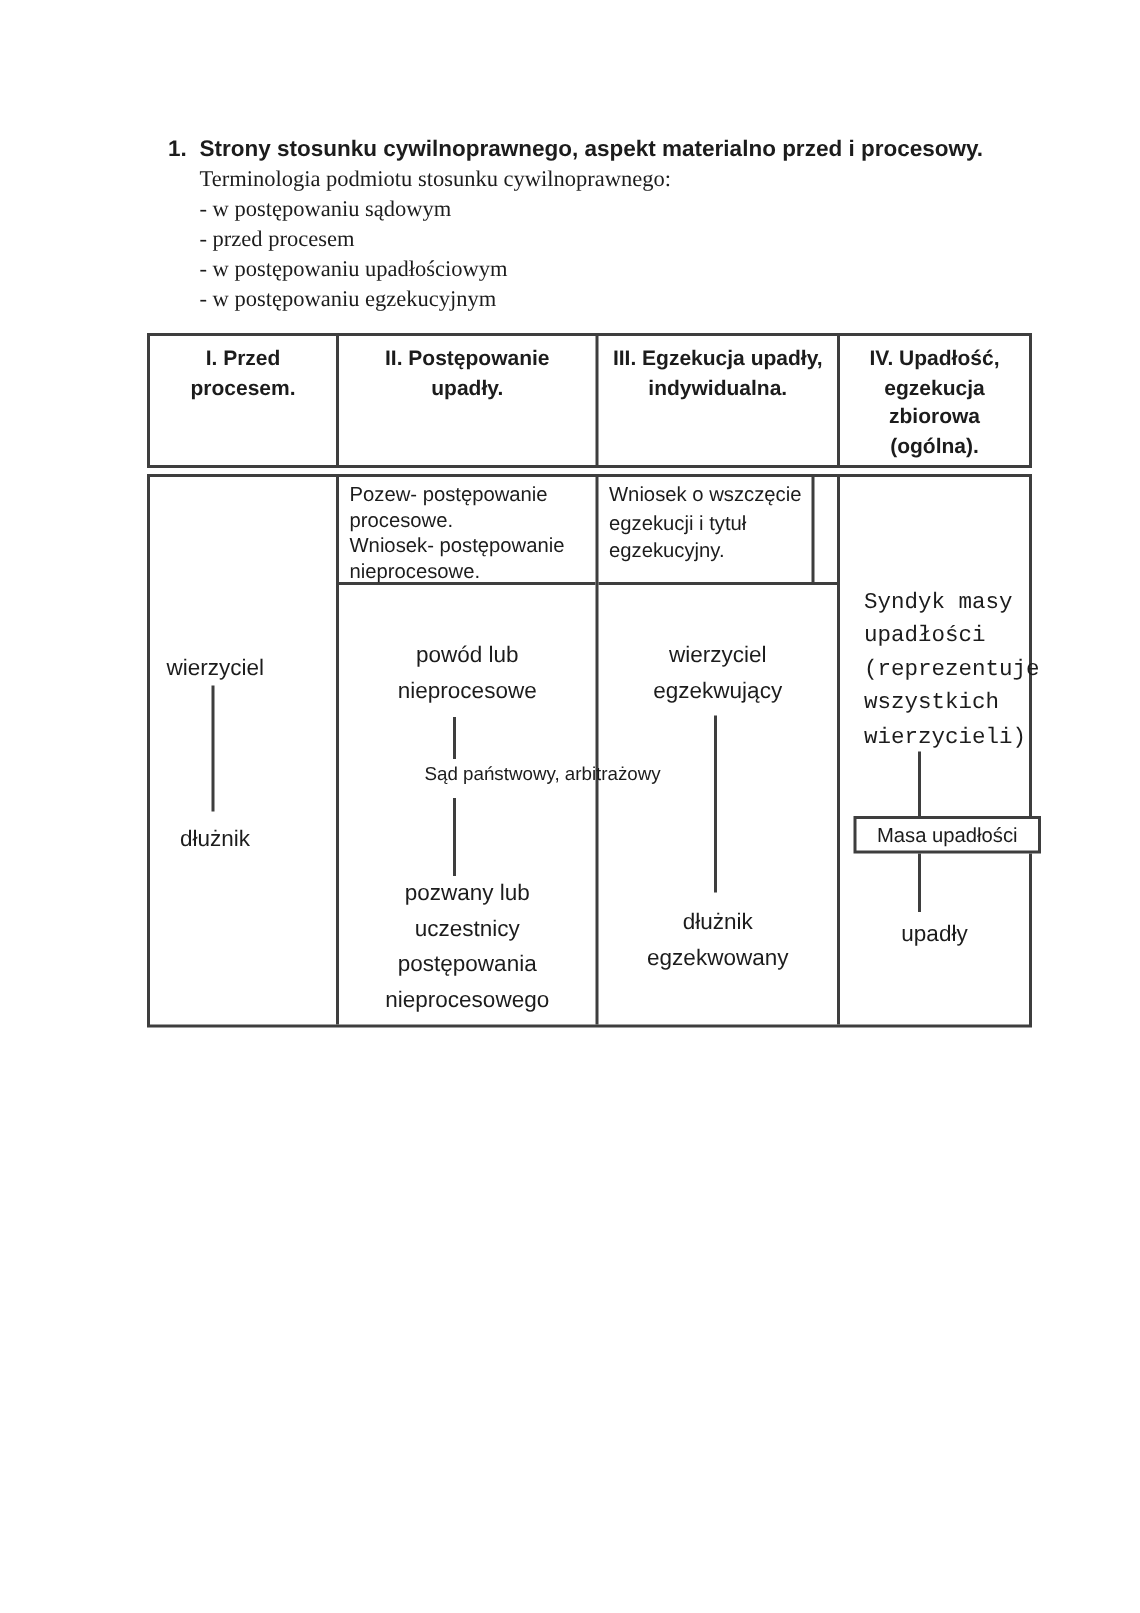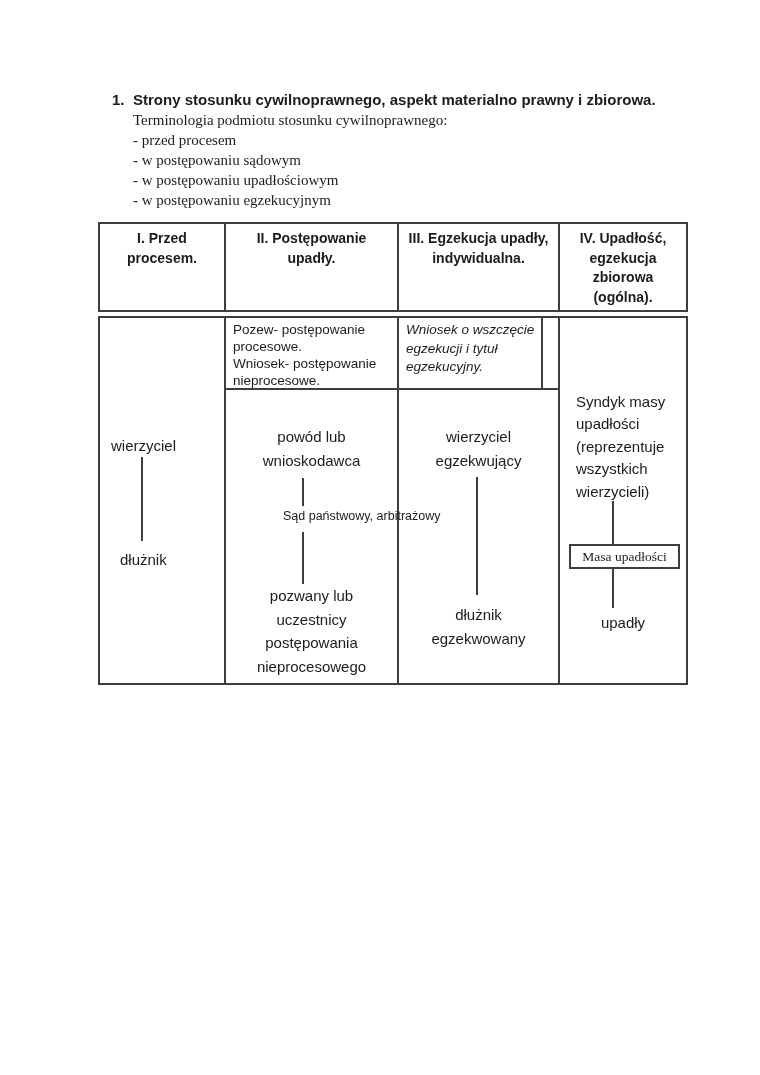"Strony stosunku cywilnoprawnego, aspekt" span { text: prawny i zbiorowa -> przed i procesowy }
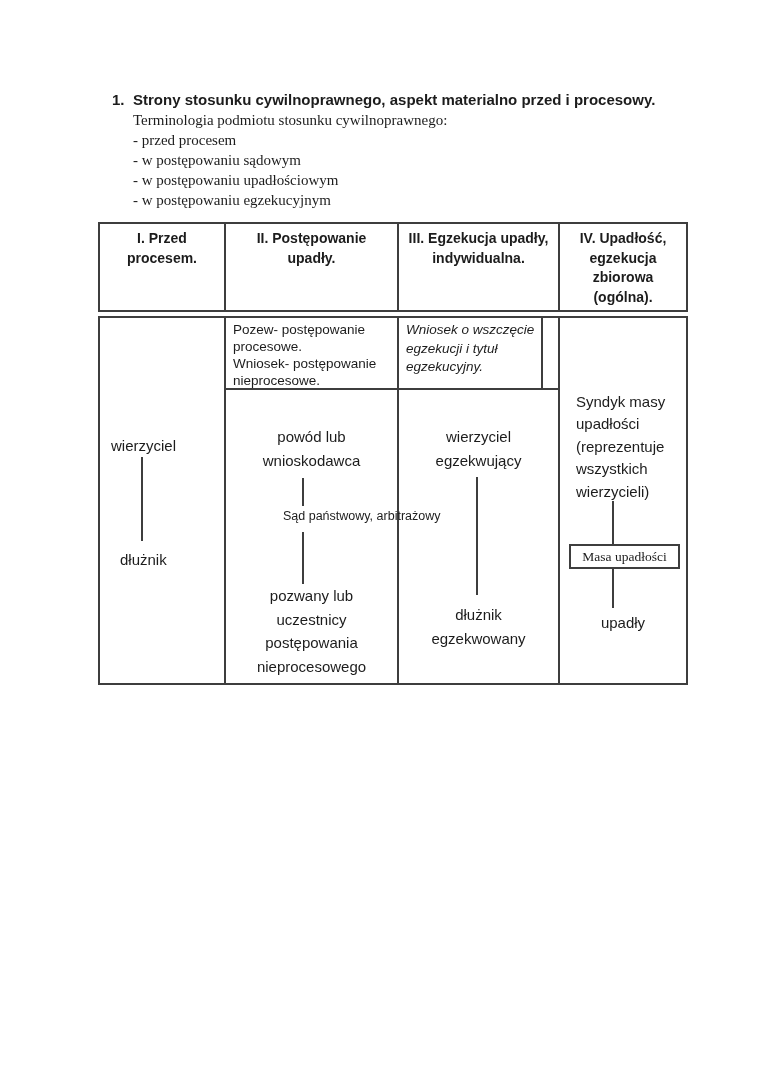"- przed procesem" div.h-bullet { order: before "- w postępowaniu sądowym" -> after "- w postępowaniu sądowym" }
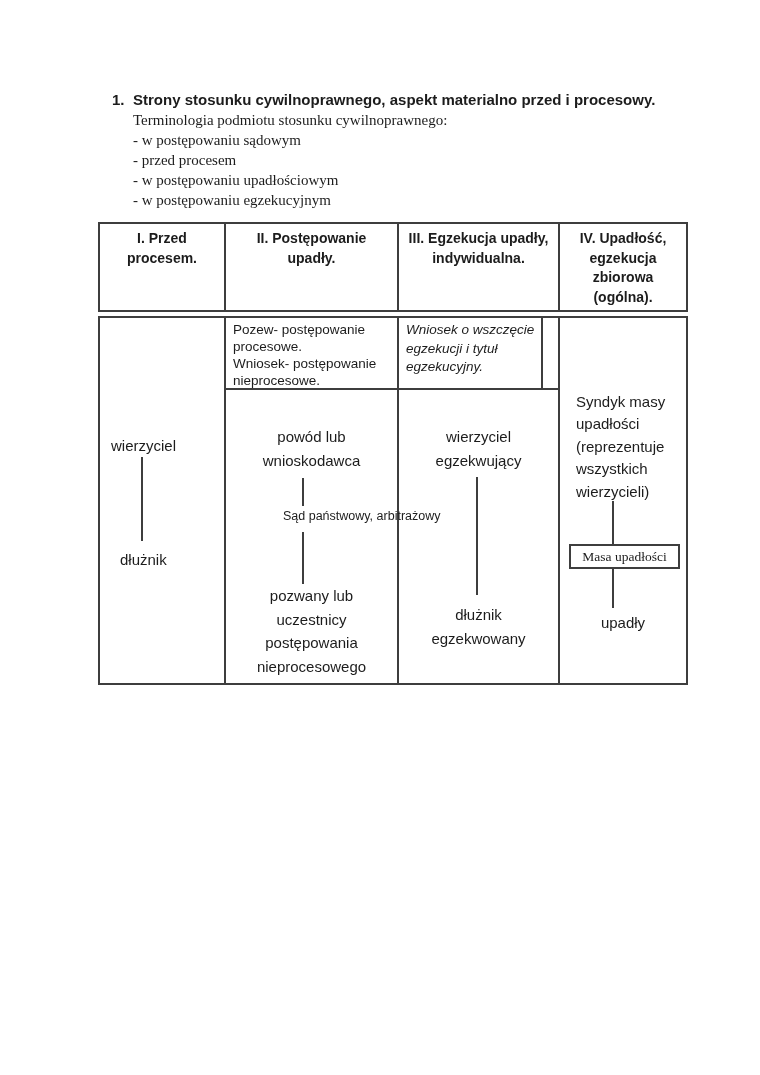"Wniosek o wszczęcie" .note3-wrap { font-style: italic -> none }
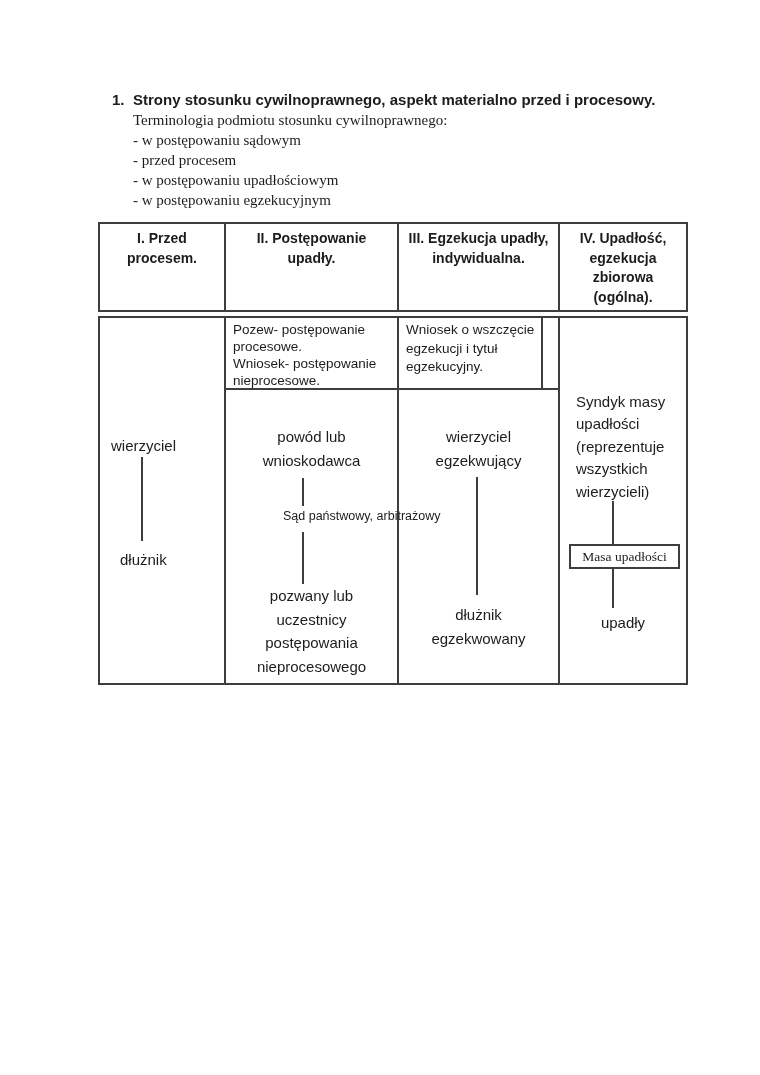"Syndyk masy" .trustee { font-family: none -> Liberation Mono, monospace }
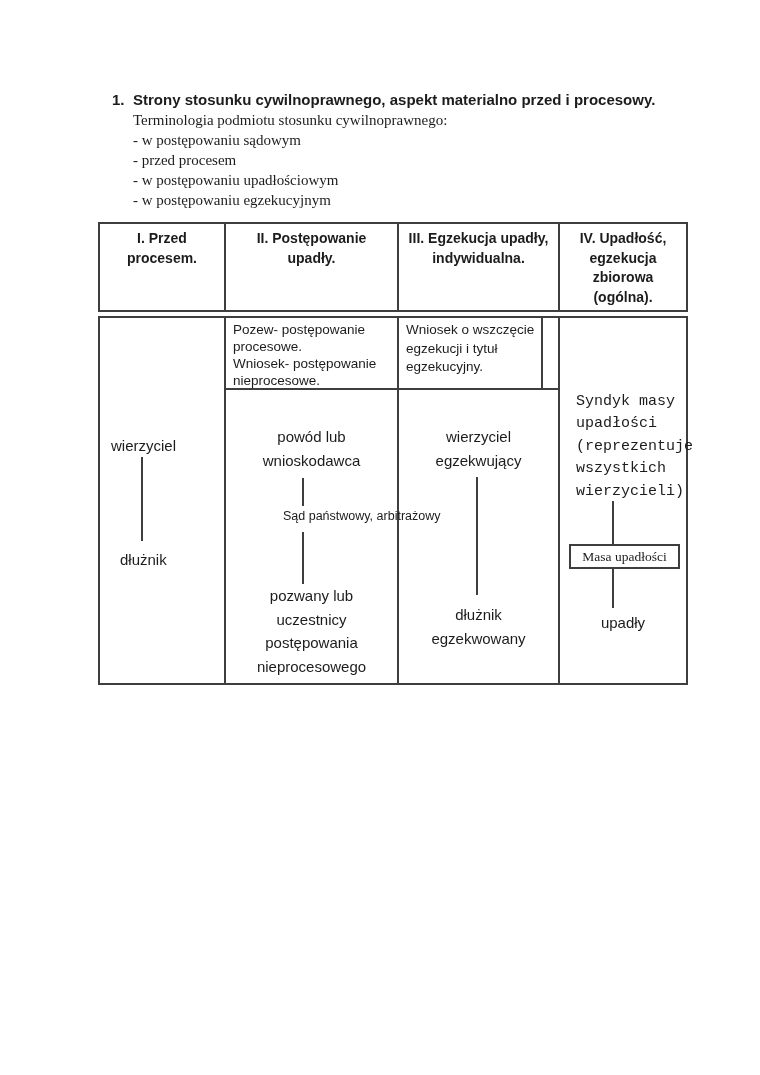"powód lub" div.term { text: wnioskodawca -> nieprocesowe }
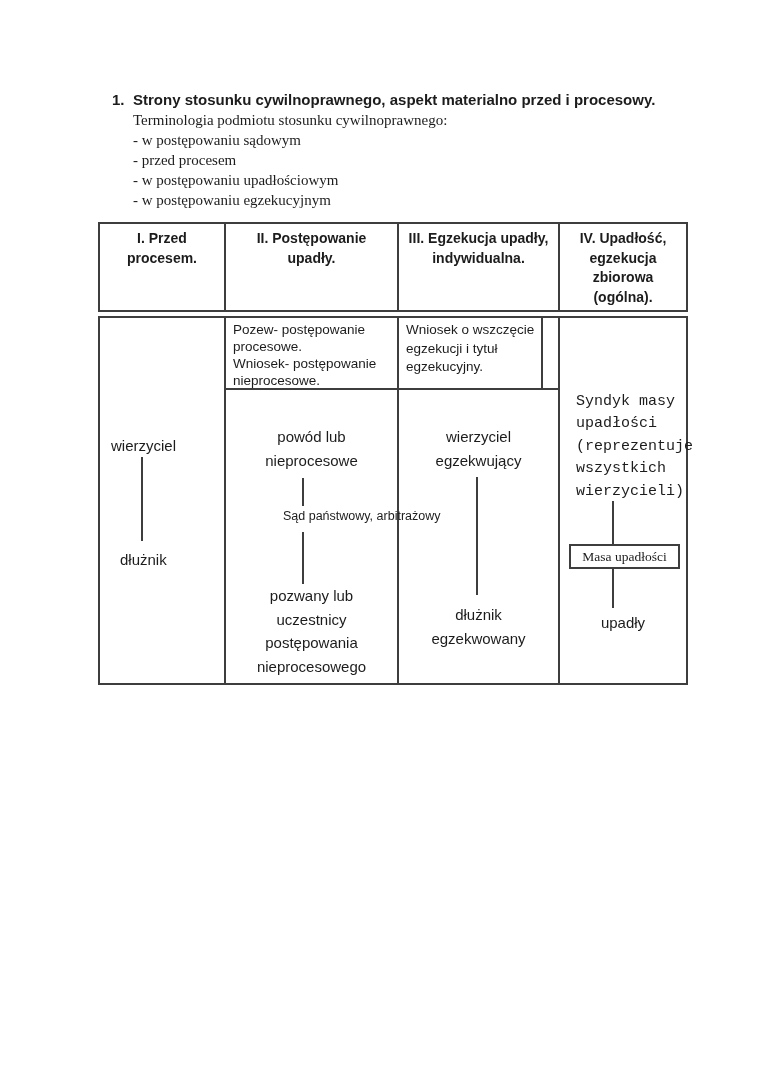"Masa upadłości" .estate-box { font-family: Liberation Serif, serif -> none; width: 111px -> 125px }
